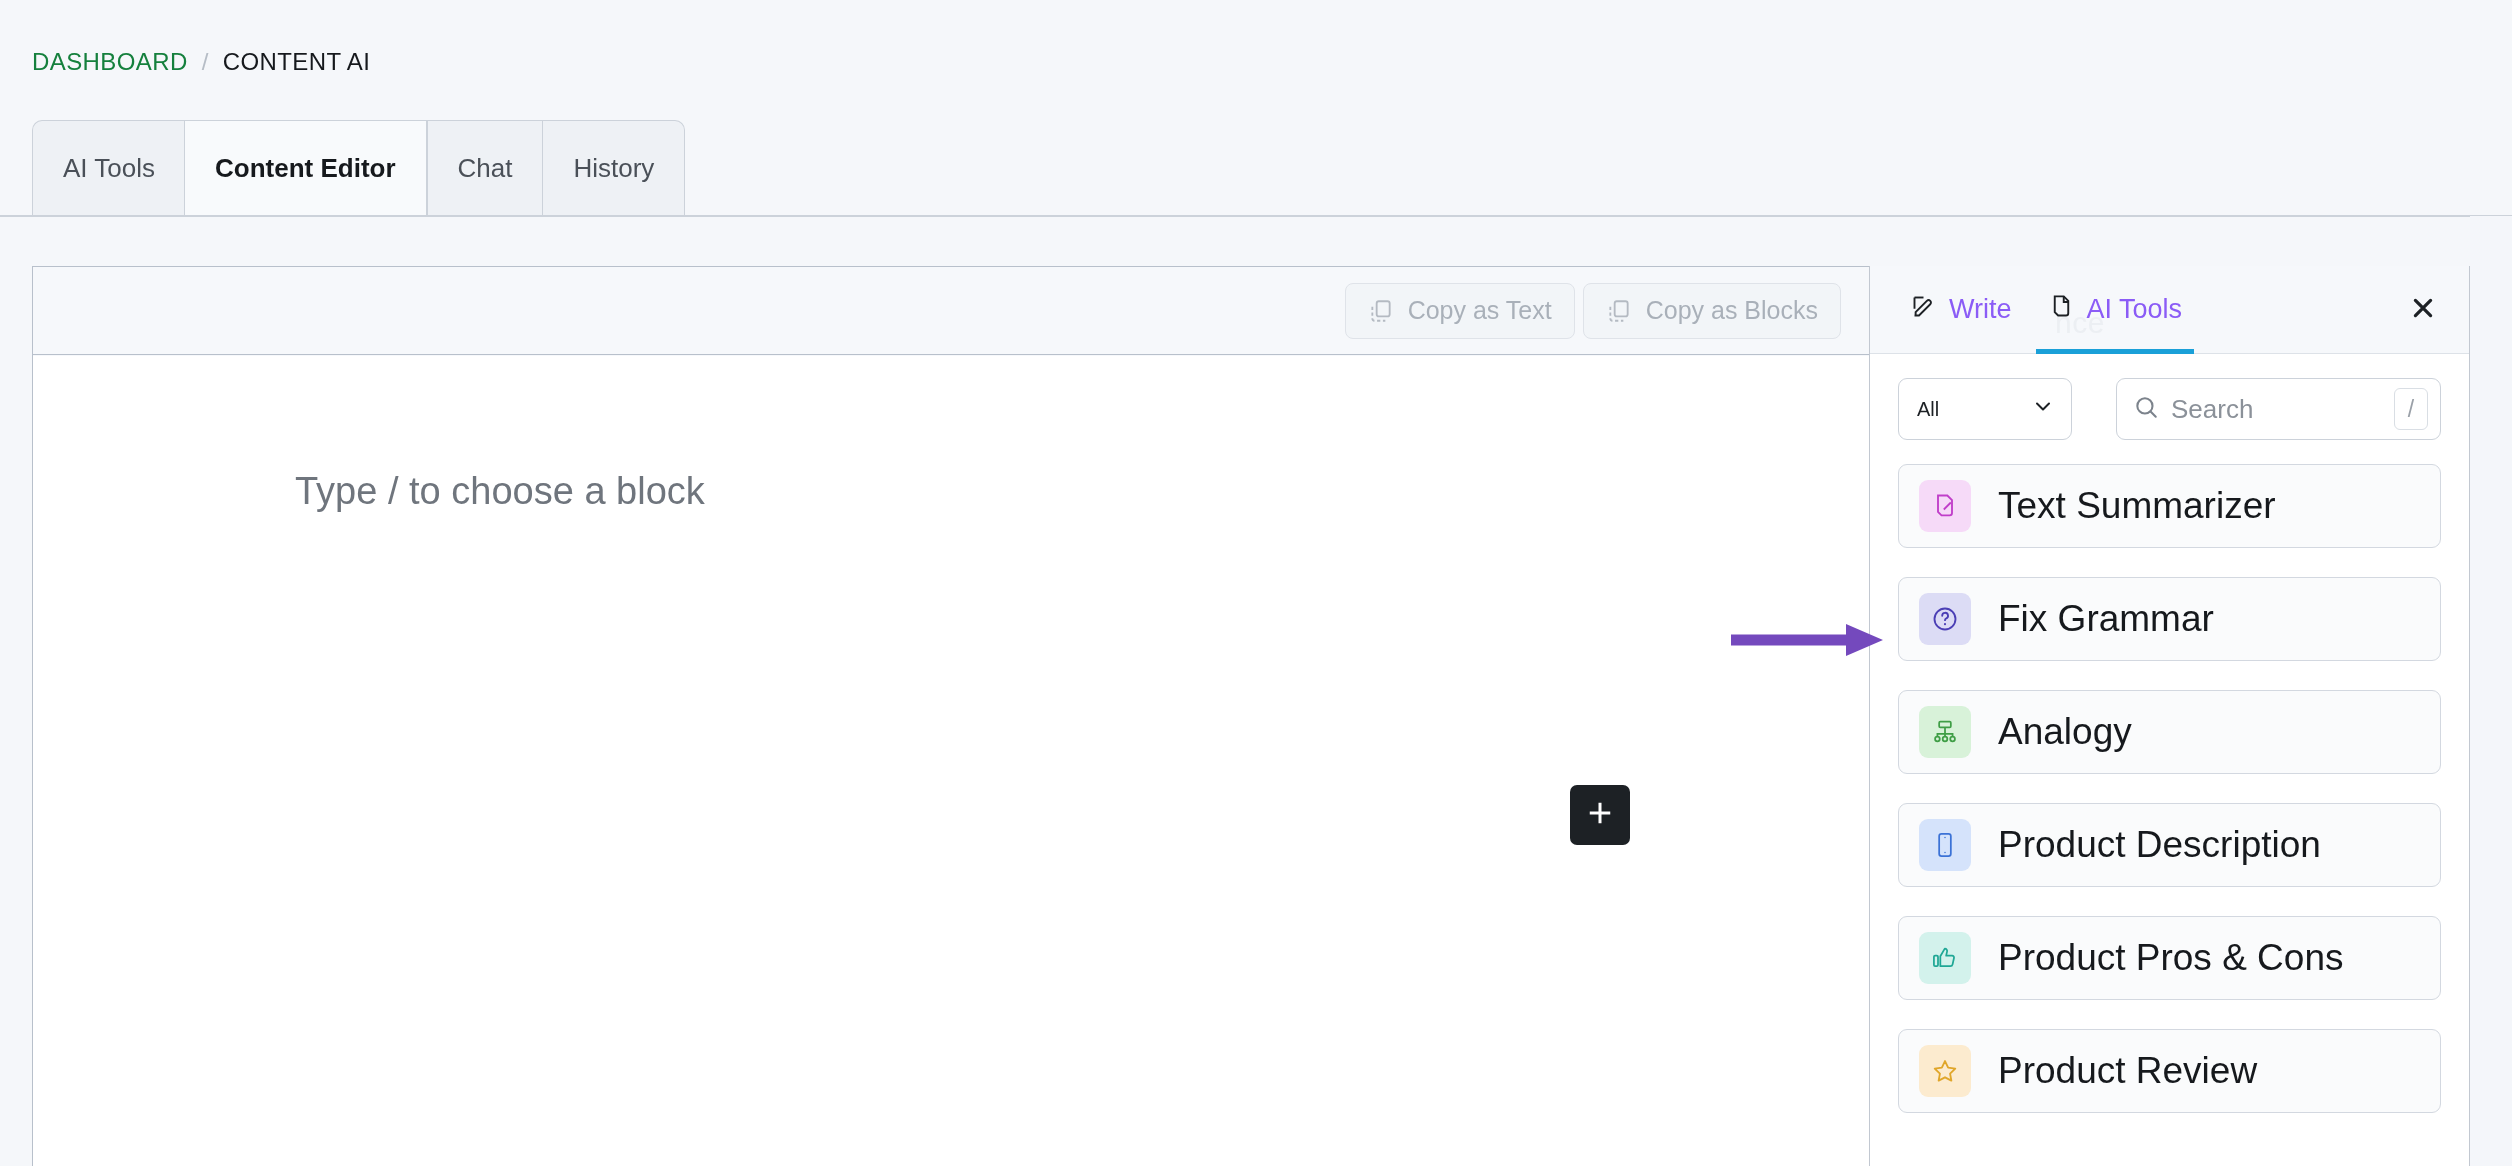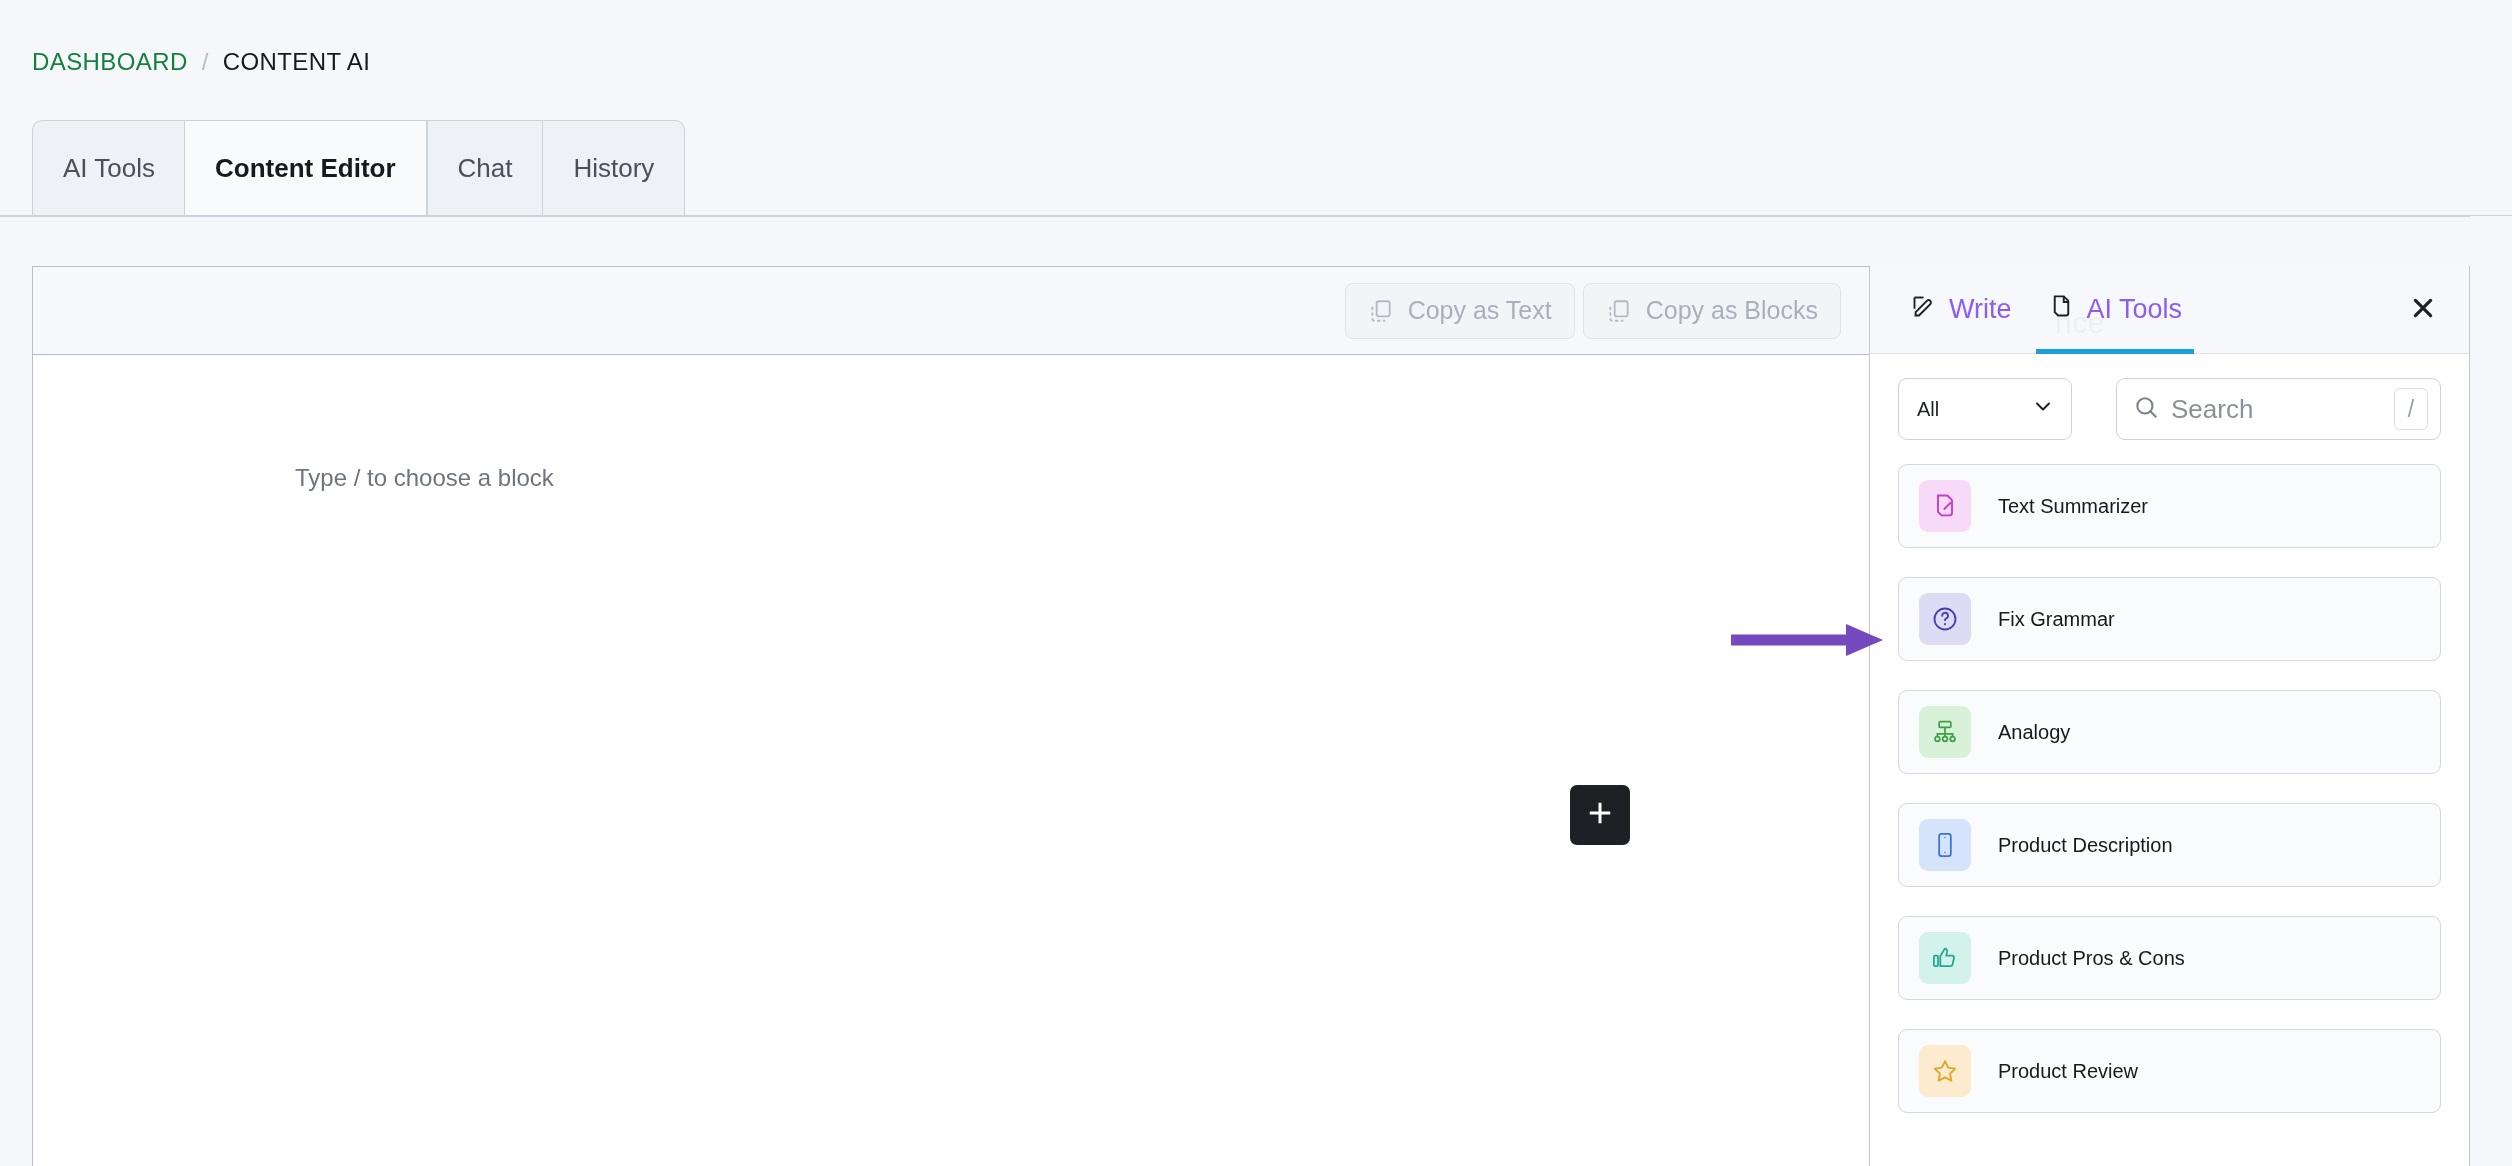"Type / to choose a" .placeholder { font-size: 24px -> 38px; top: 108px -> 114px }
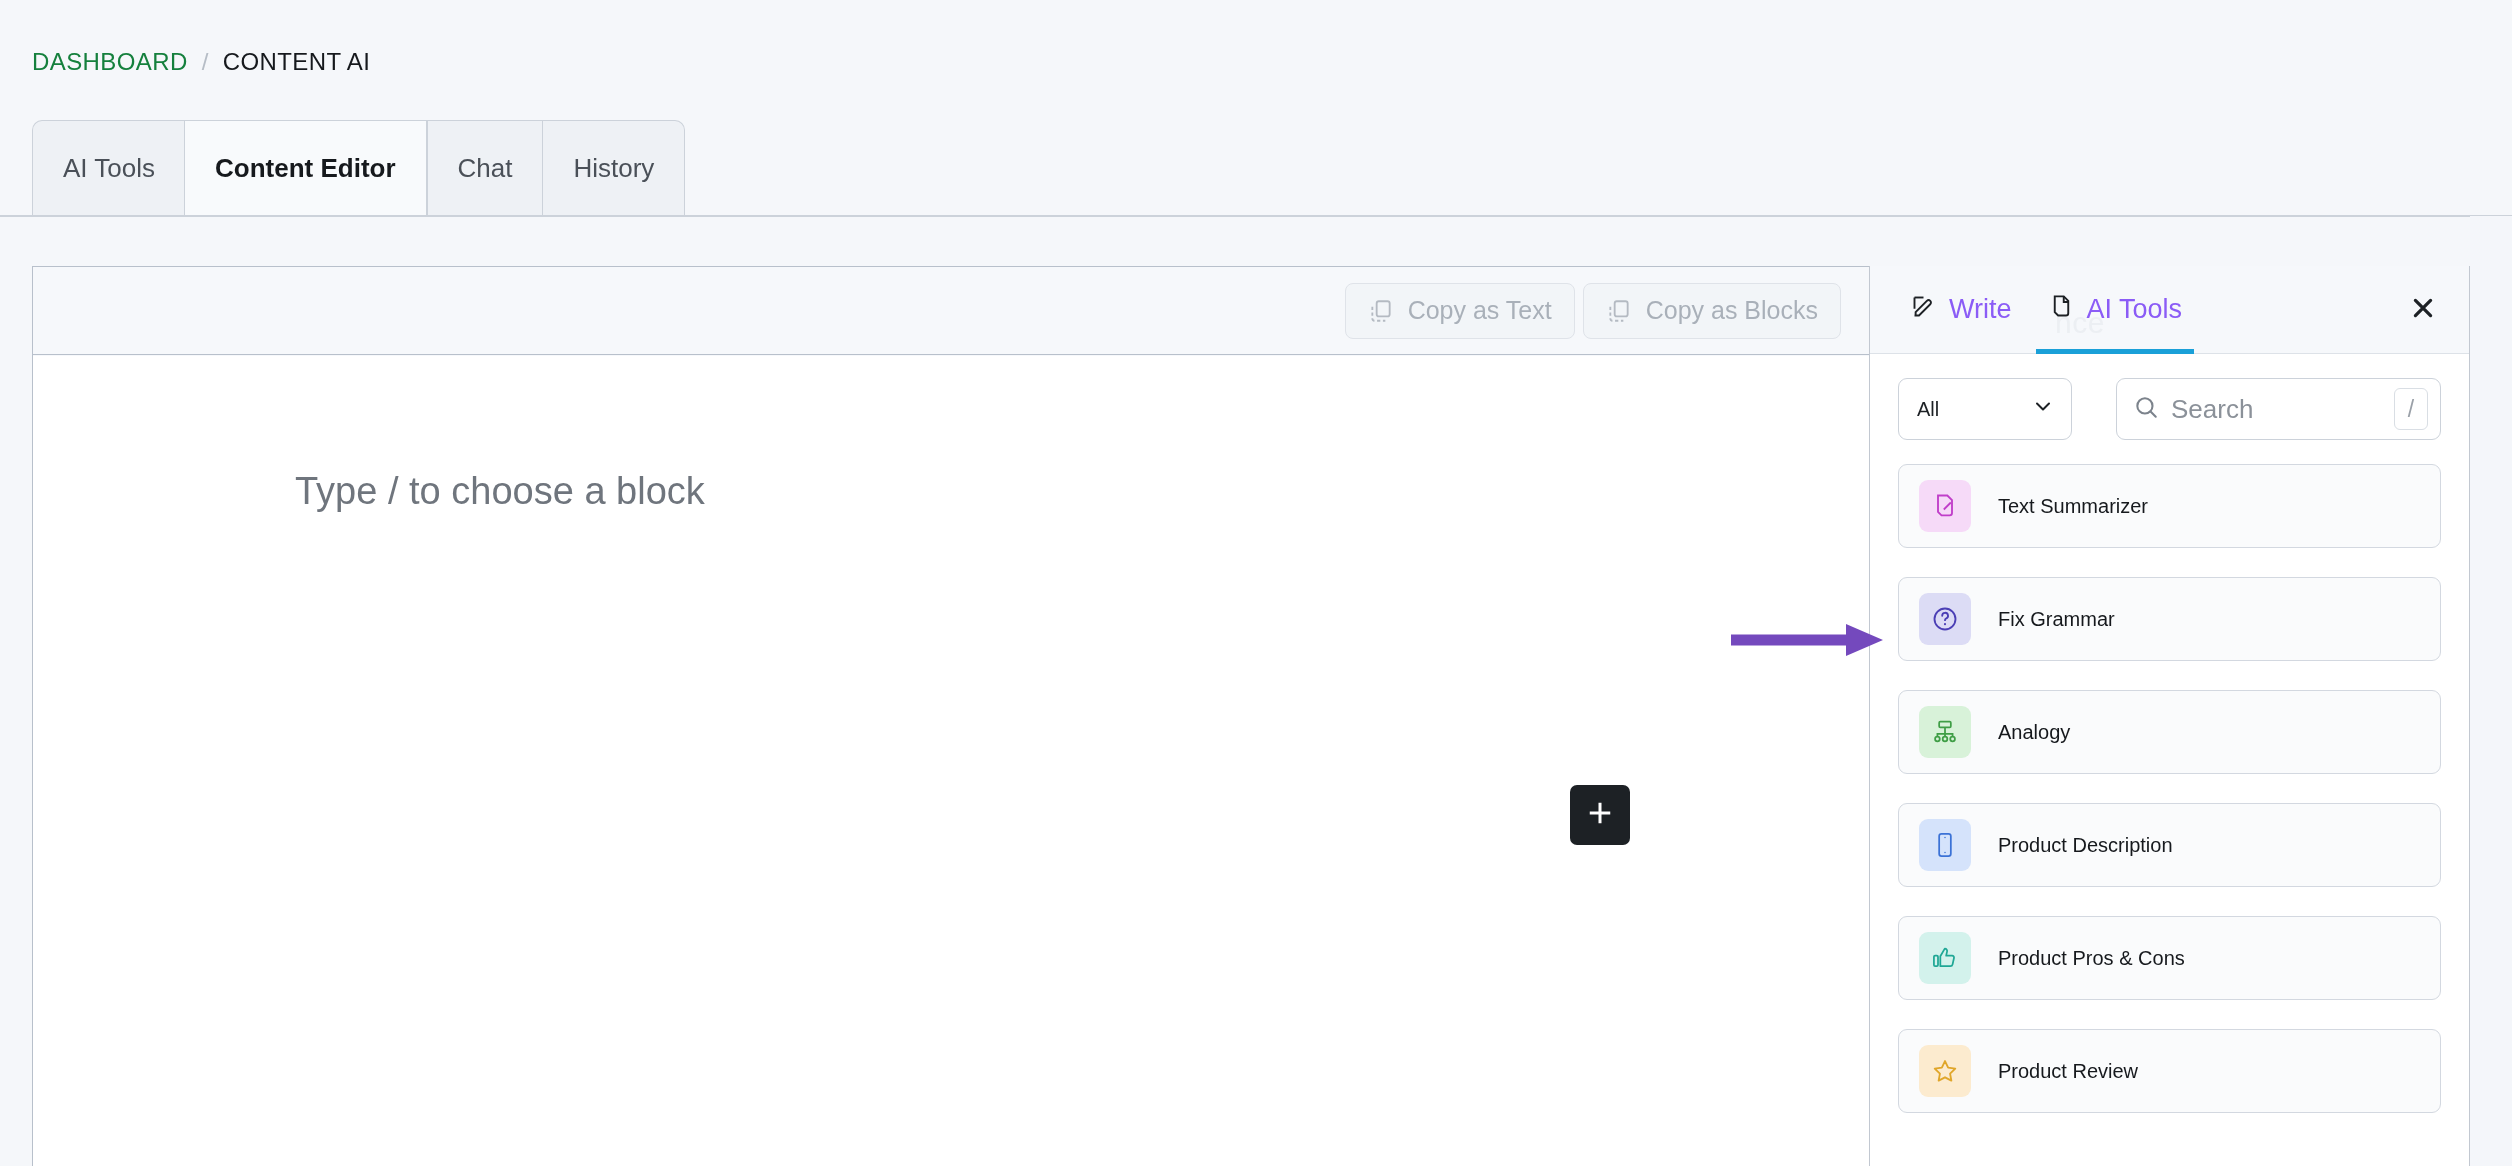"Text Summarizer" .tool-label { font-size: 20px -> 37px }
